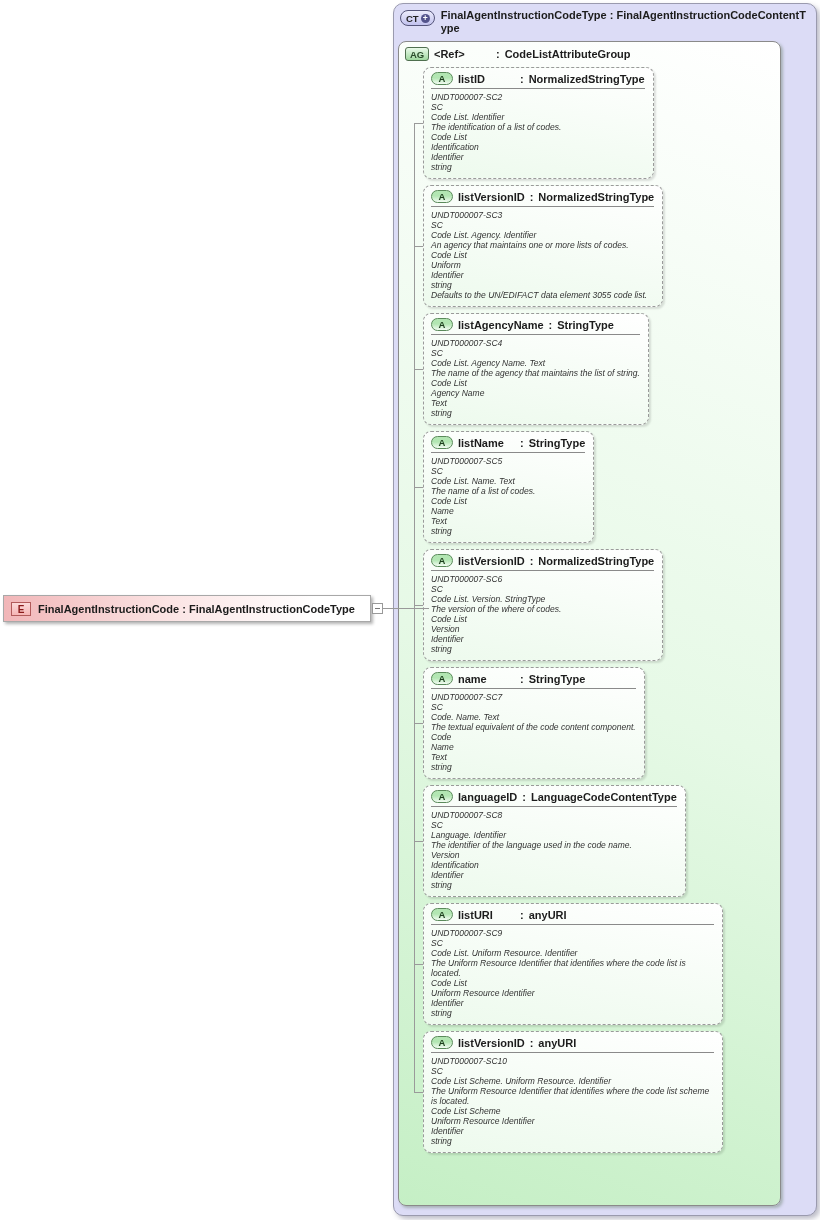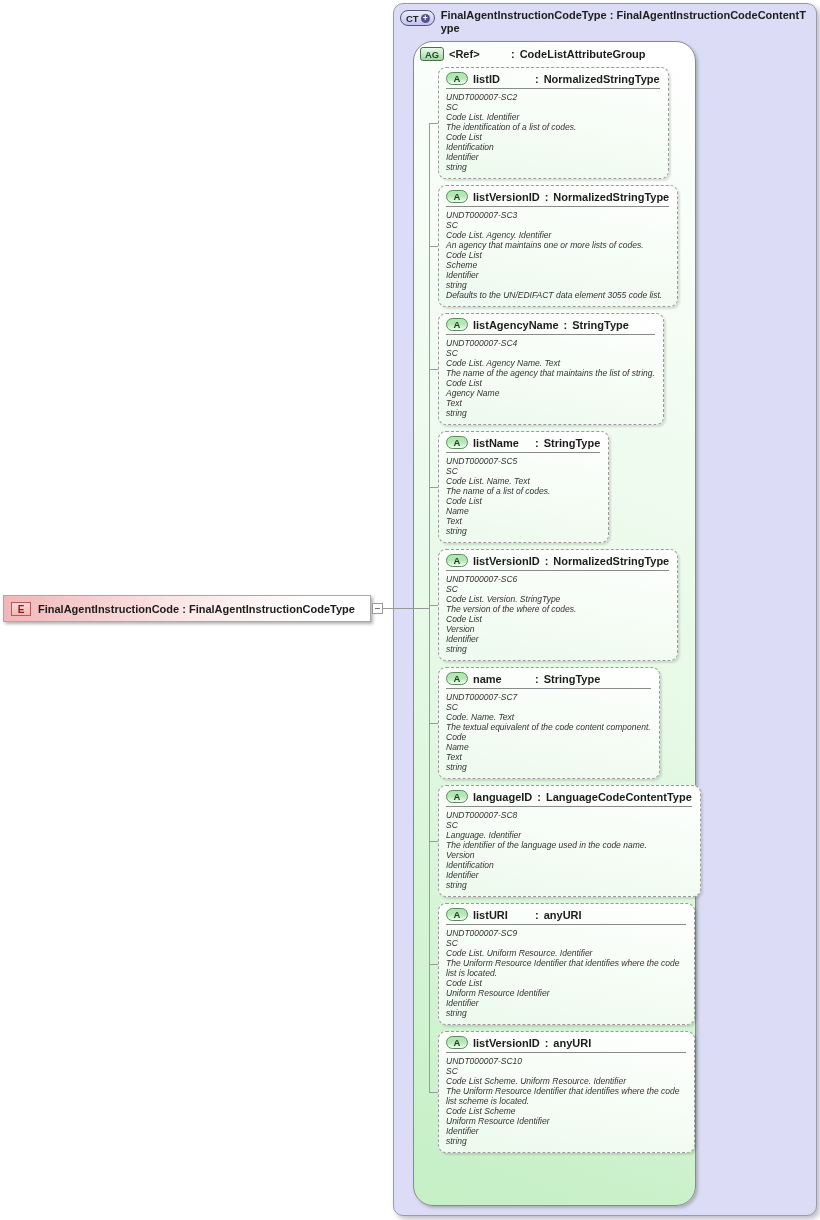"AG" .ag-box { border-radius: 20px -> 8px; left: 19px -> 4px; width: 283px -> 383px }
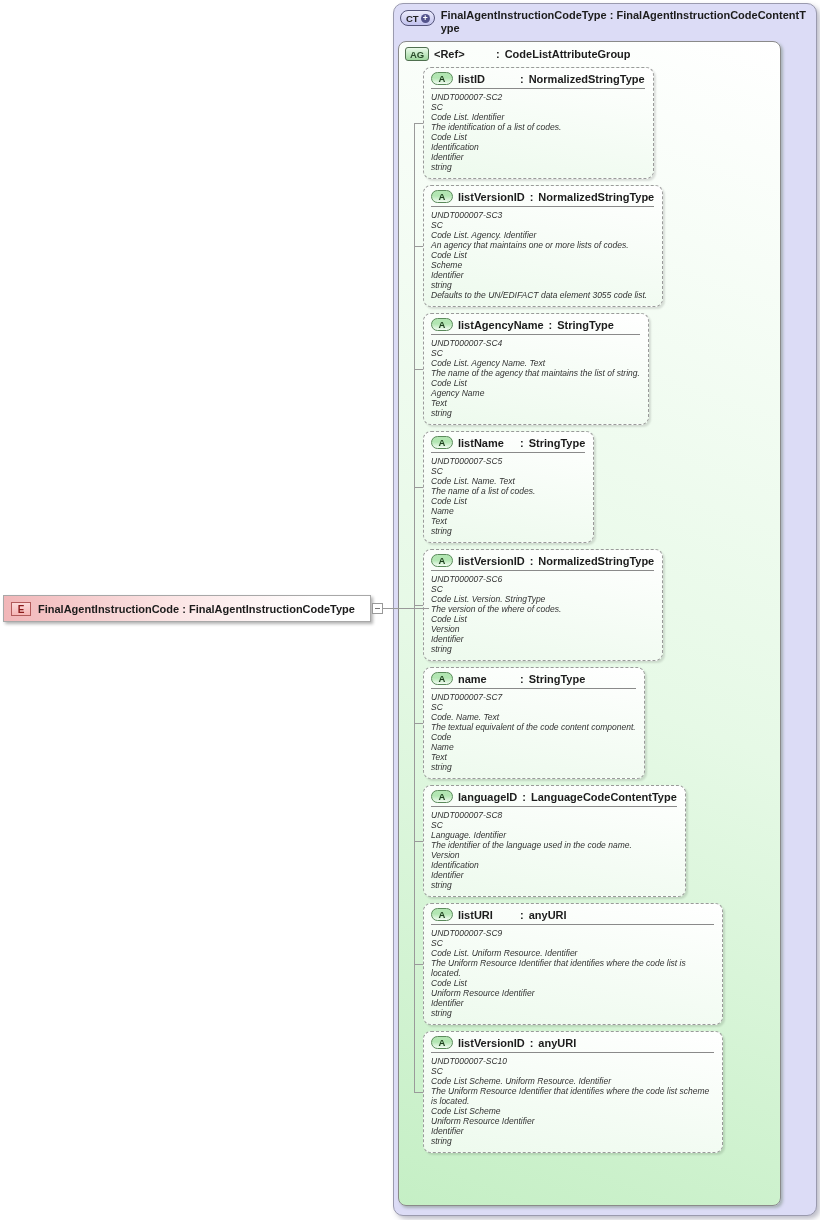"Scheme" div.doc-line { text: Scheme -> Uniform }
